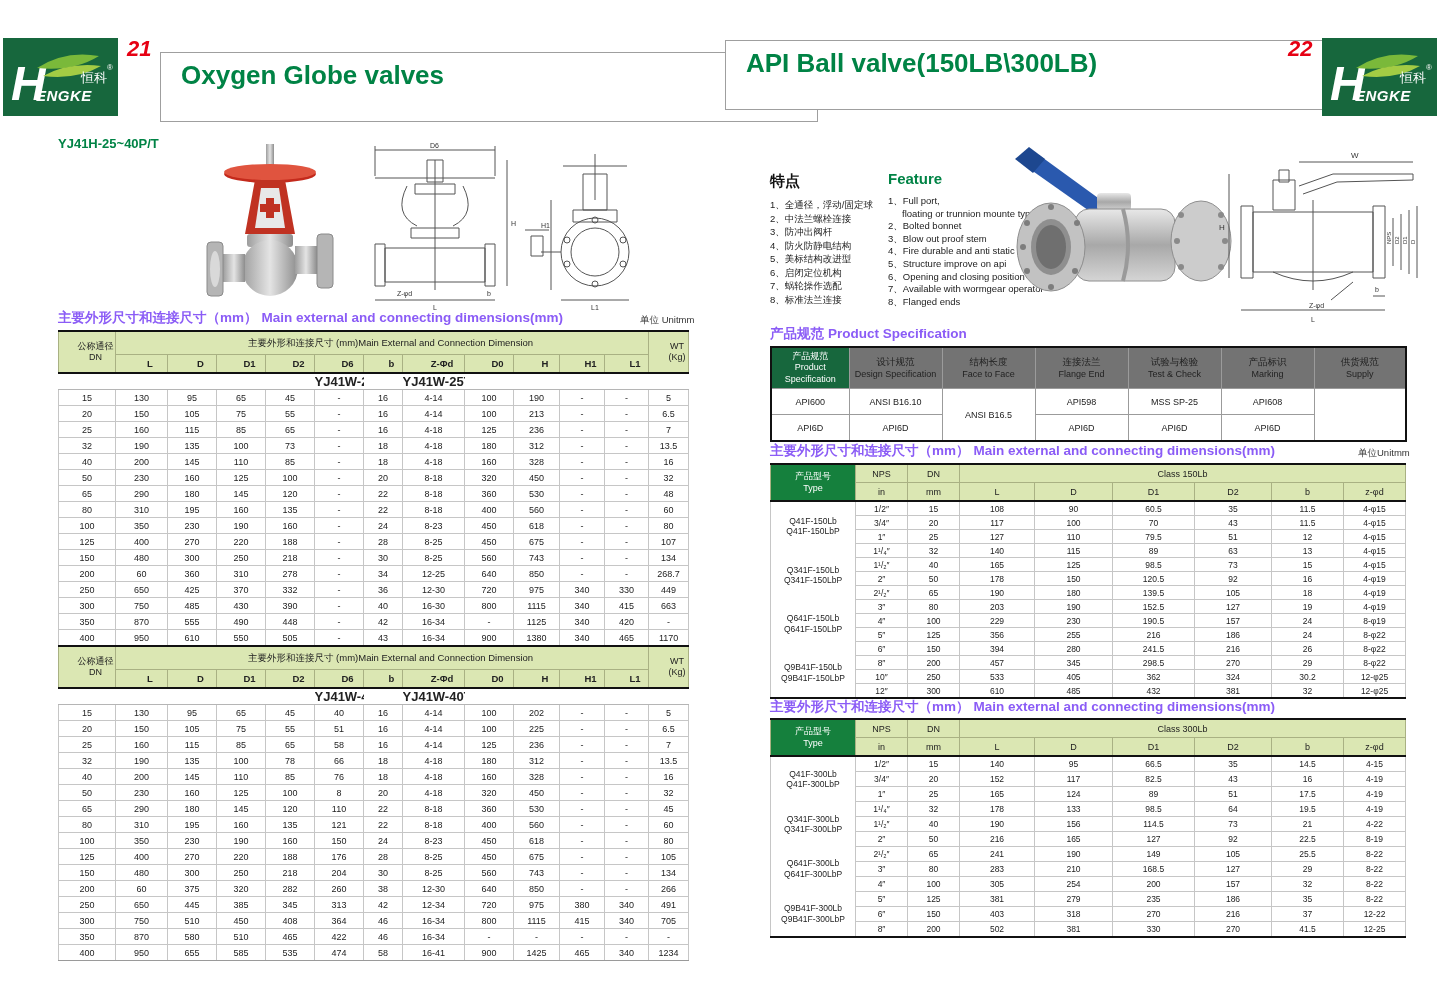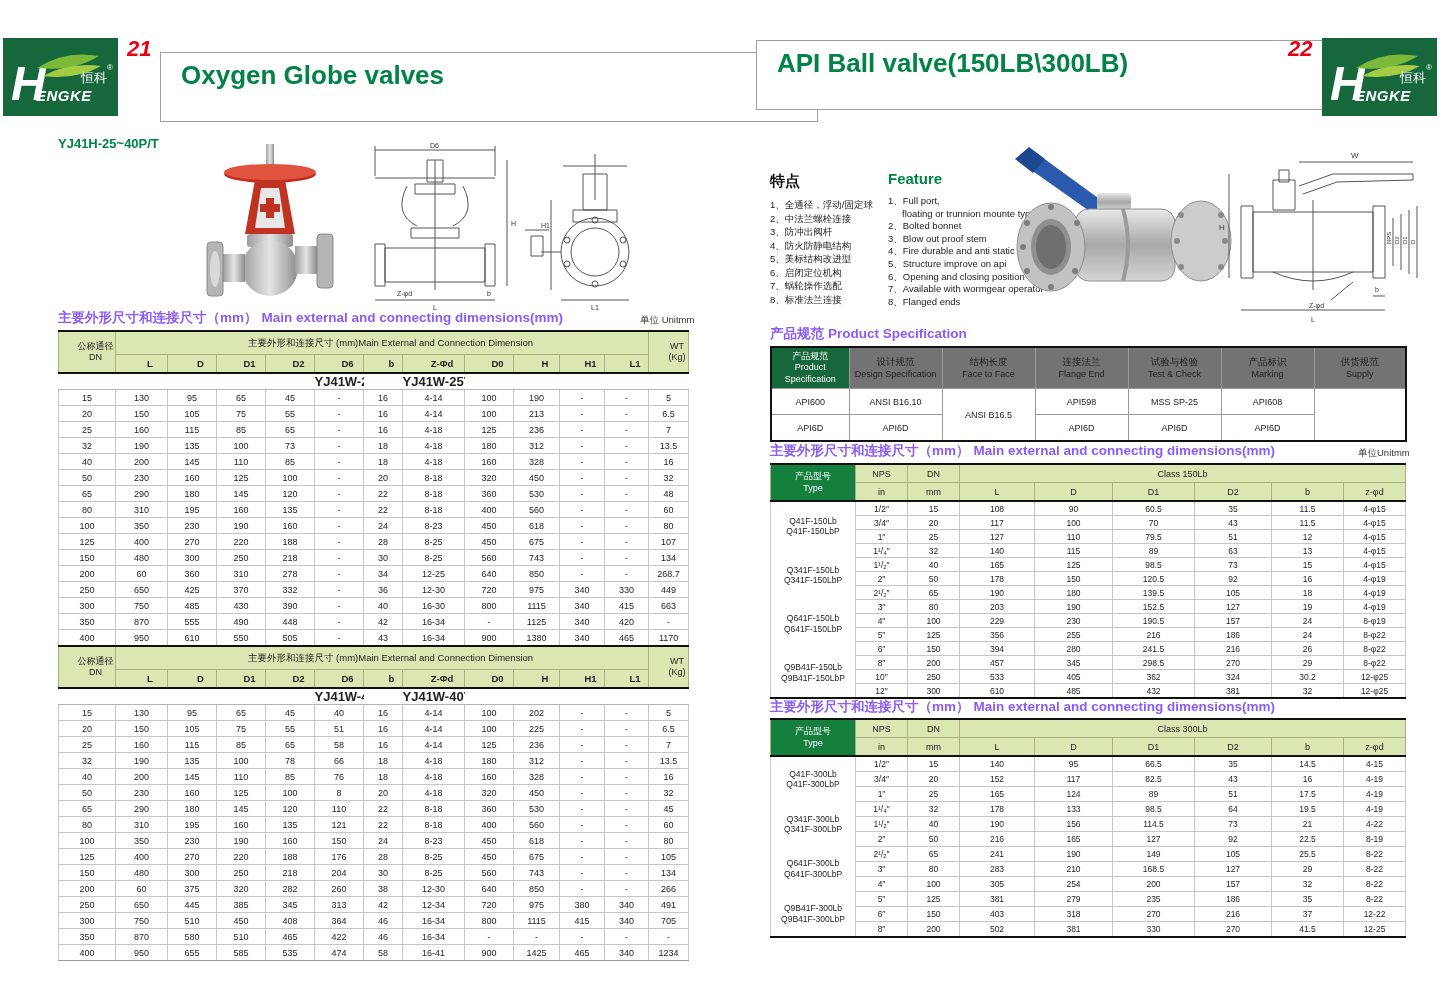"API Ball valve(150LB\300LB)" div.abs { margin-left: 31px -> none }
